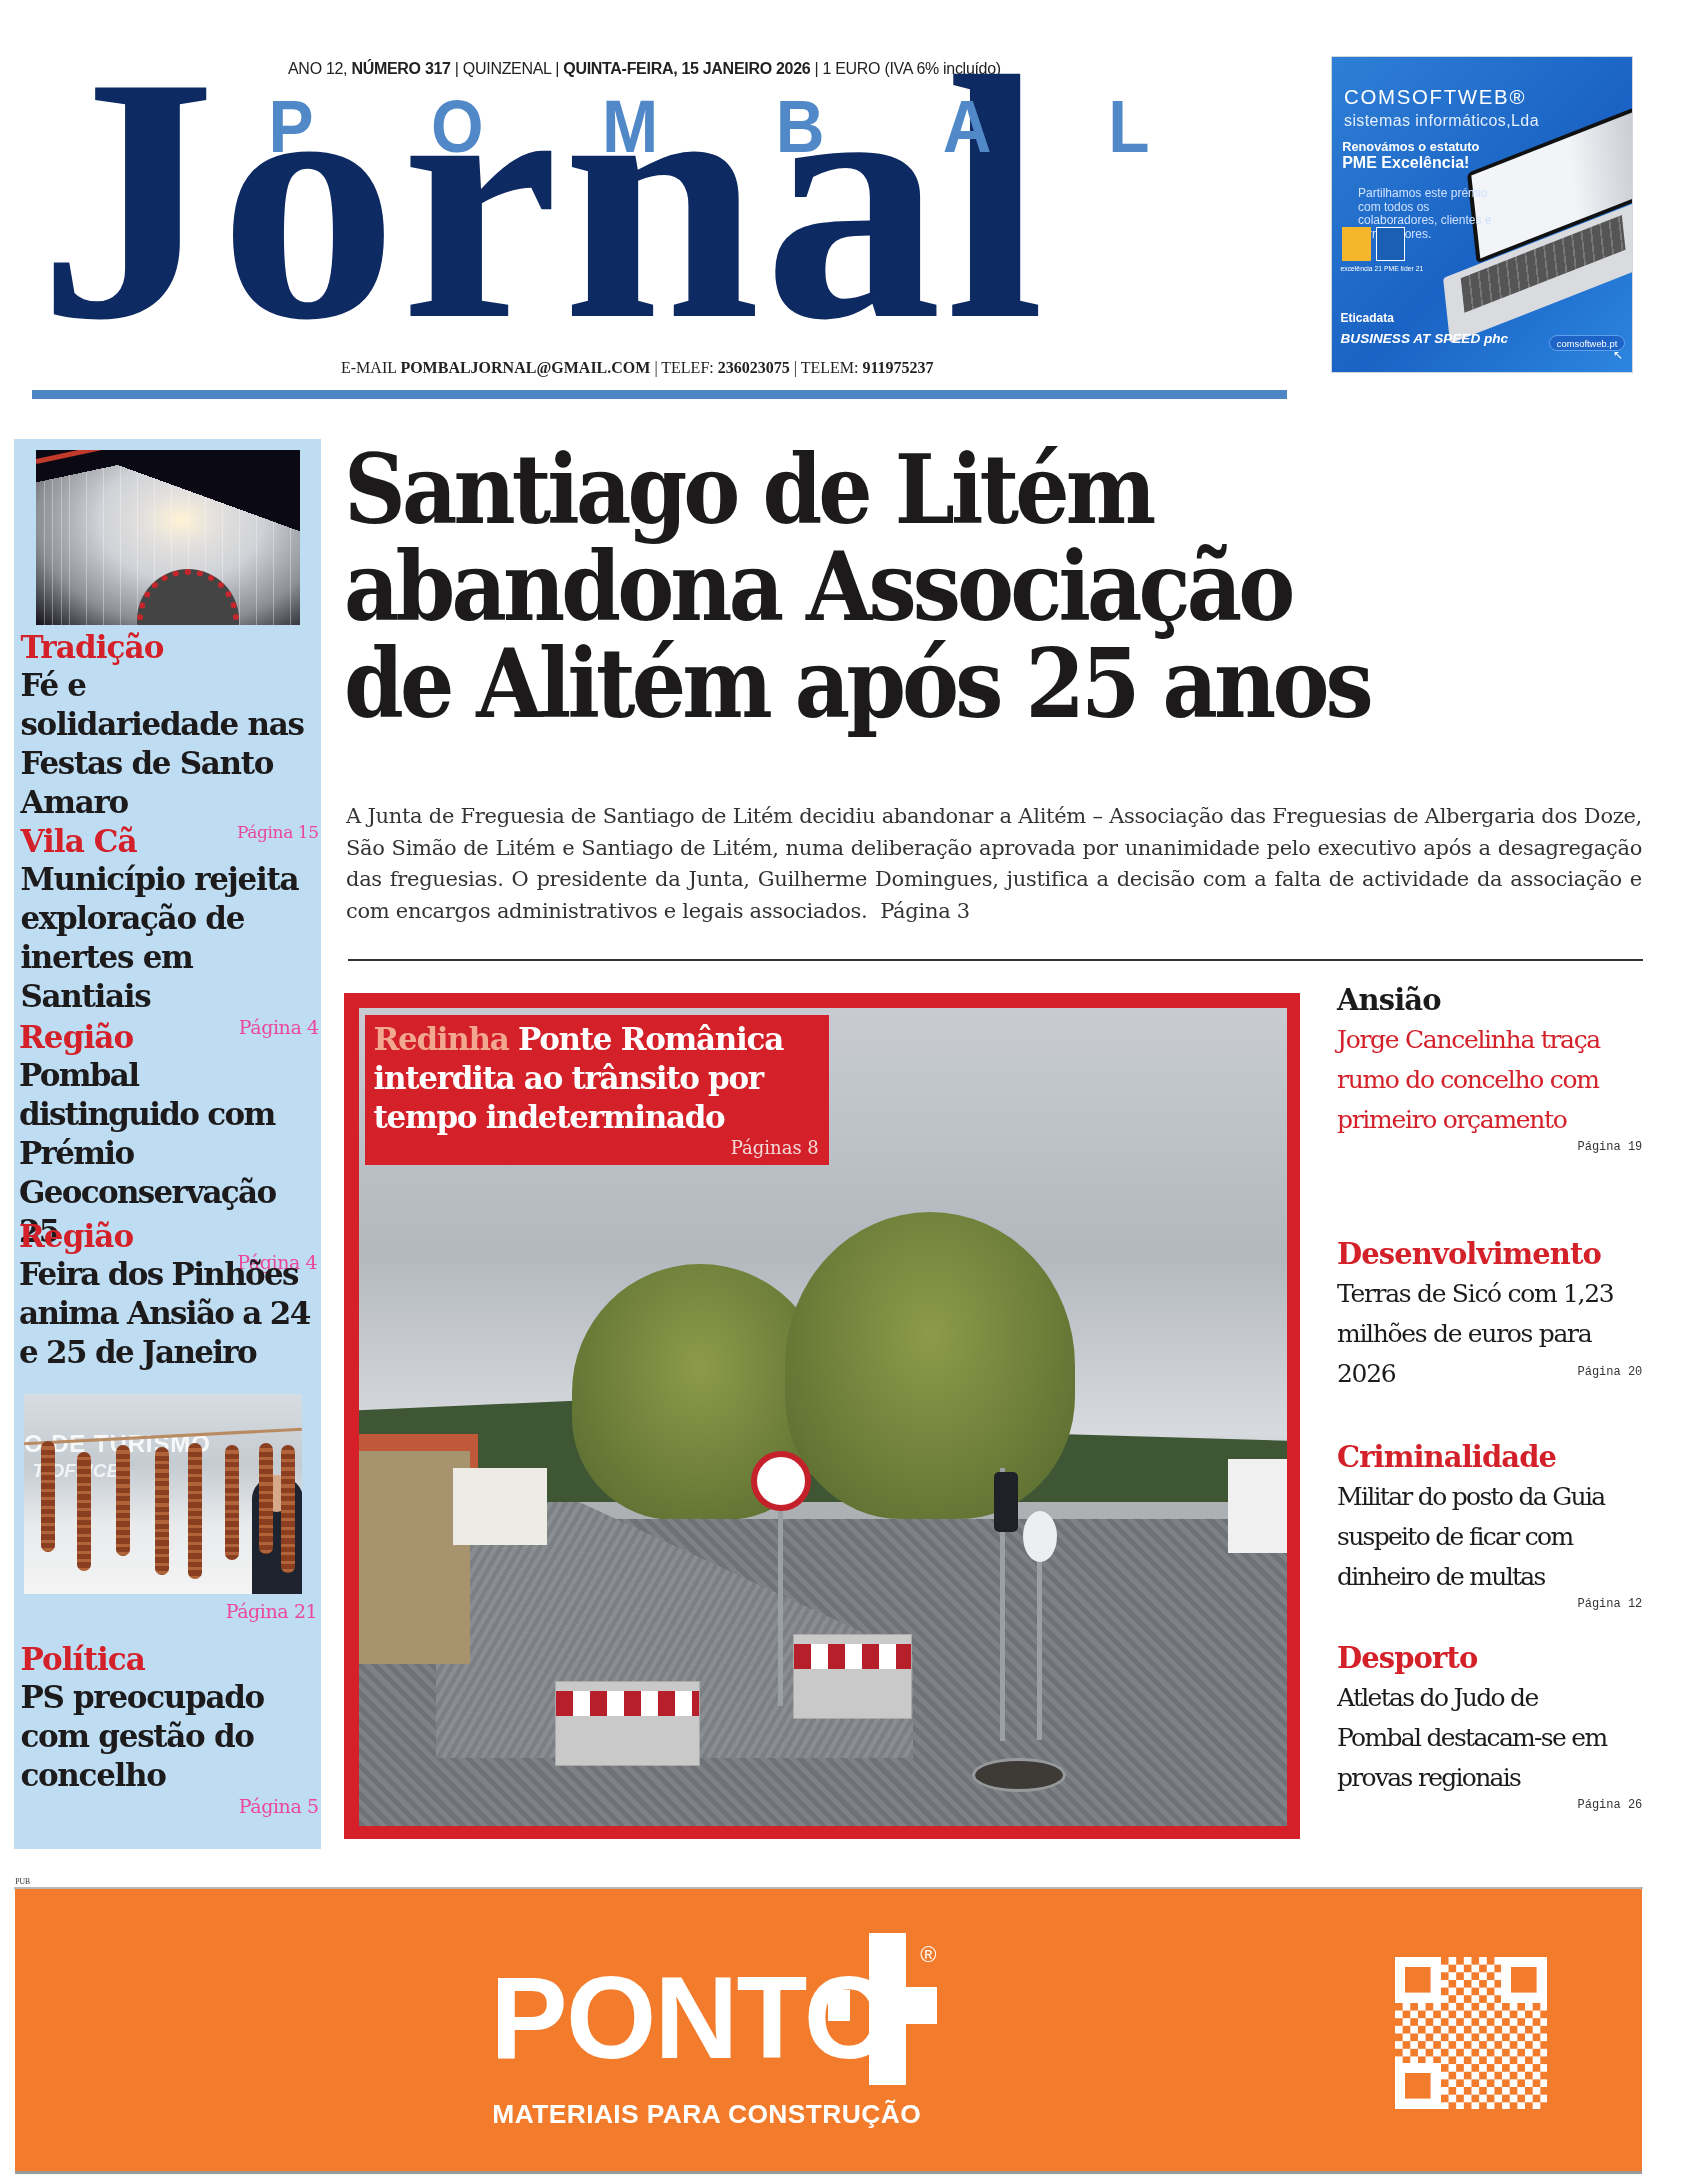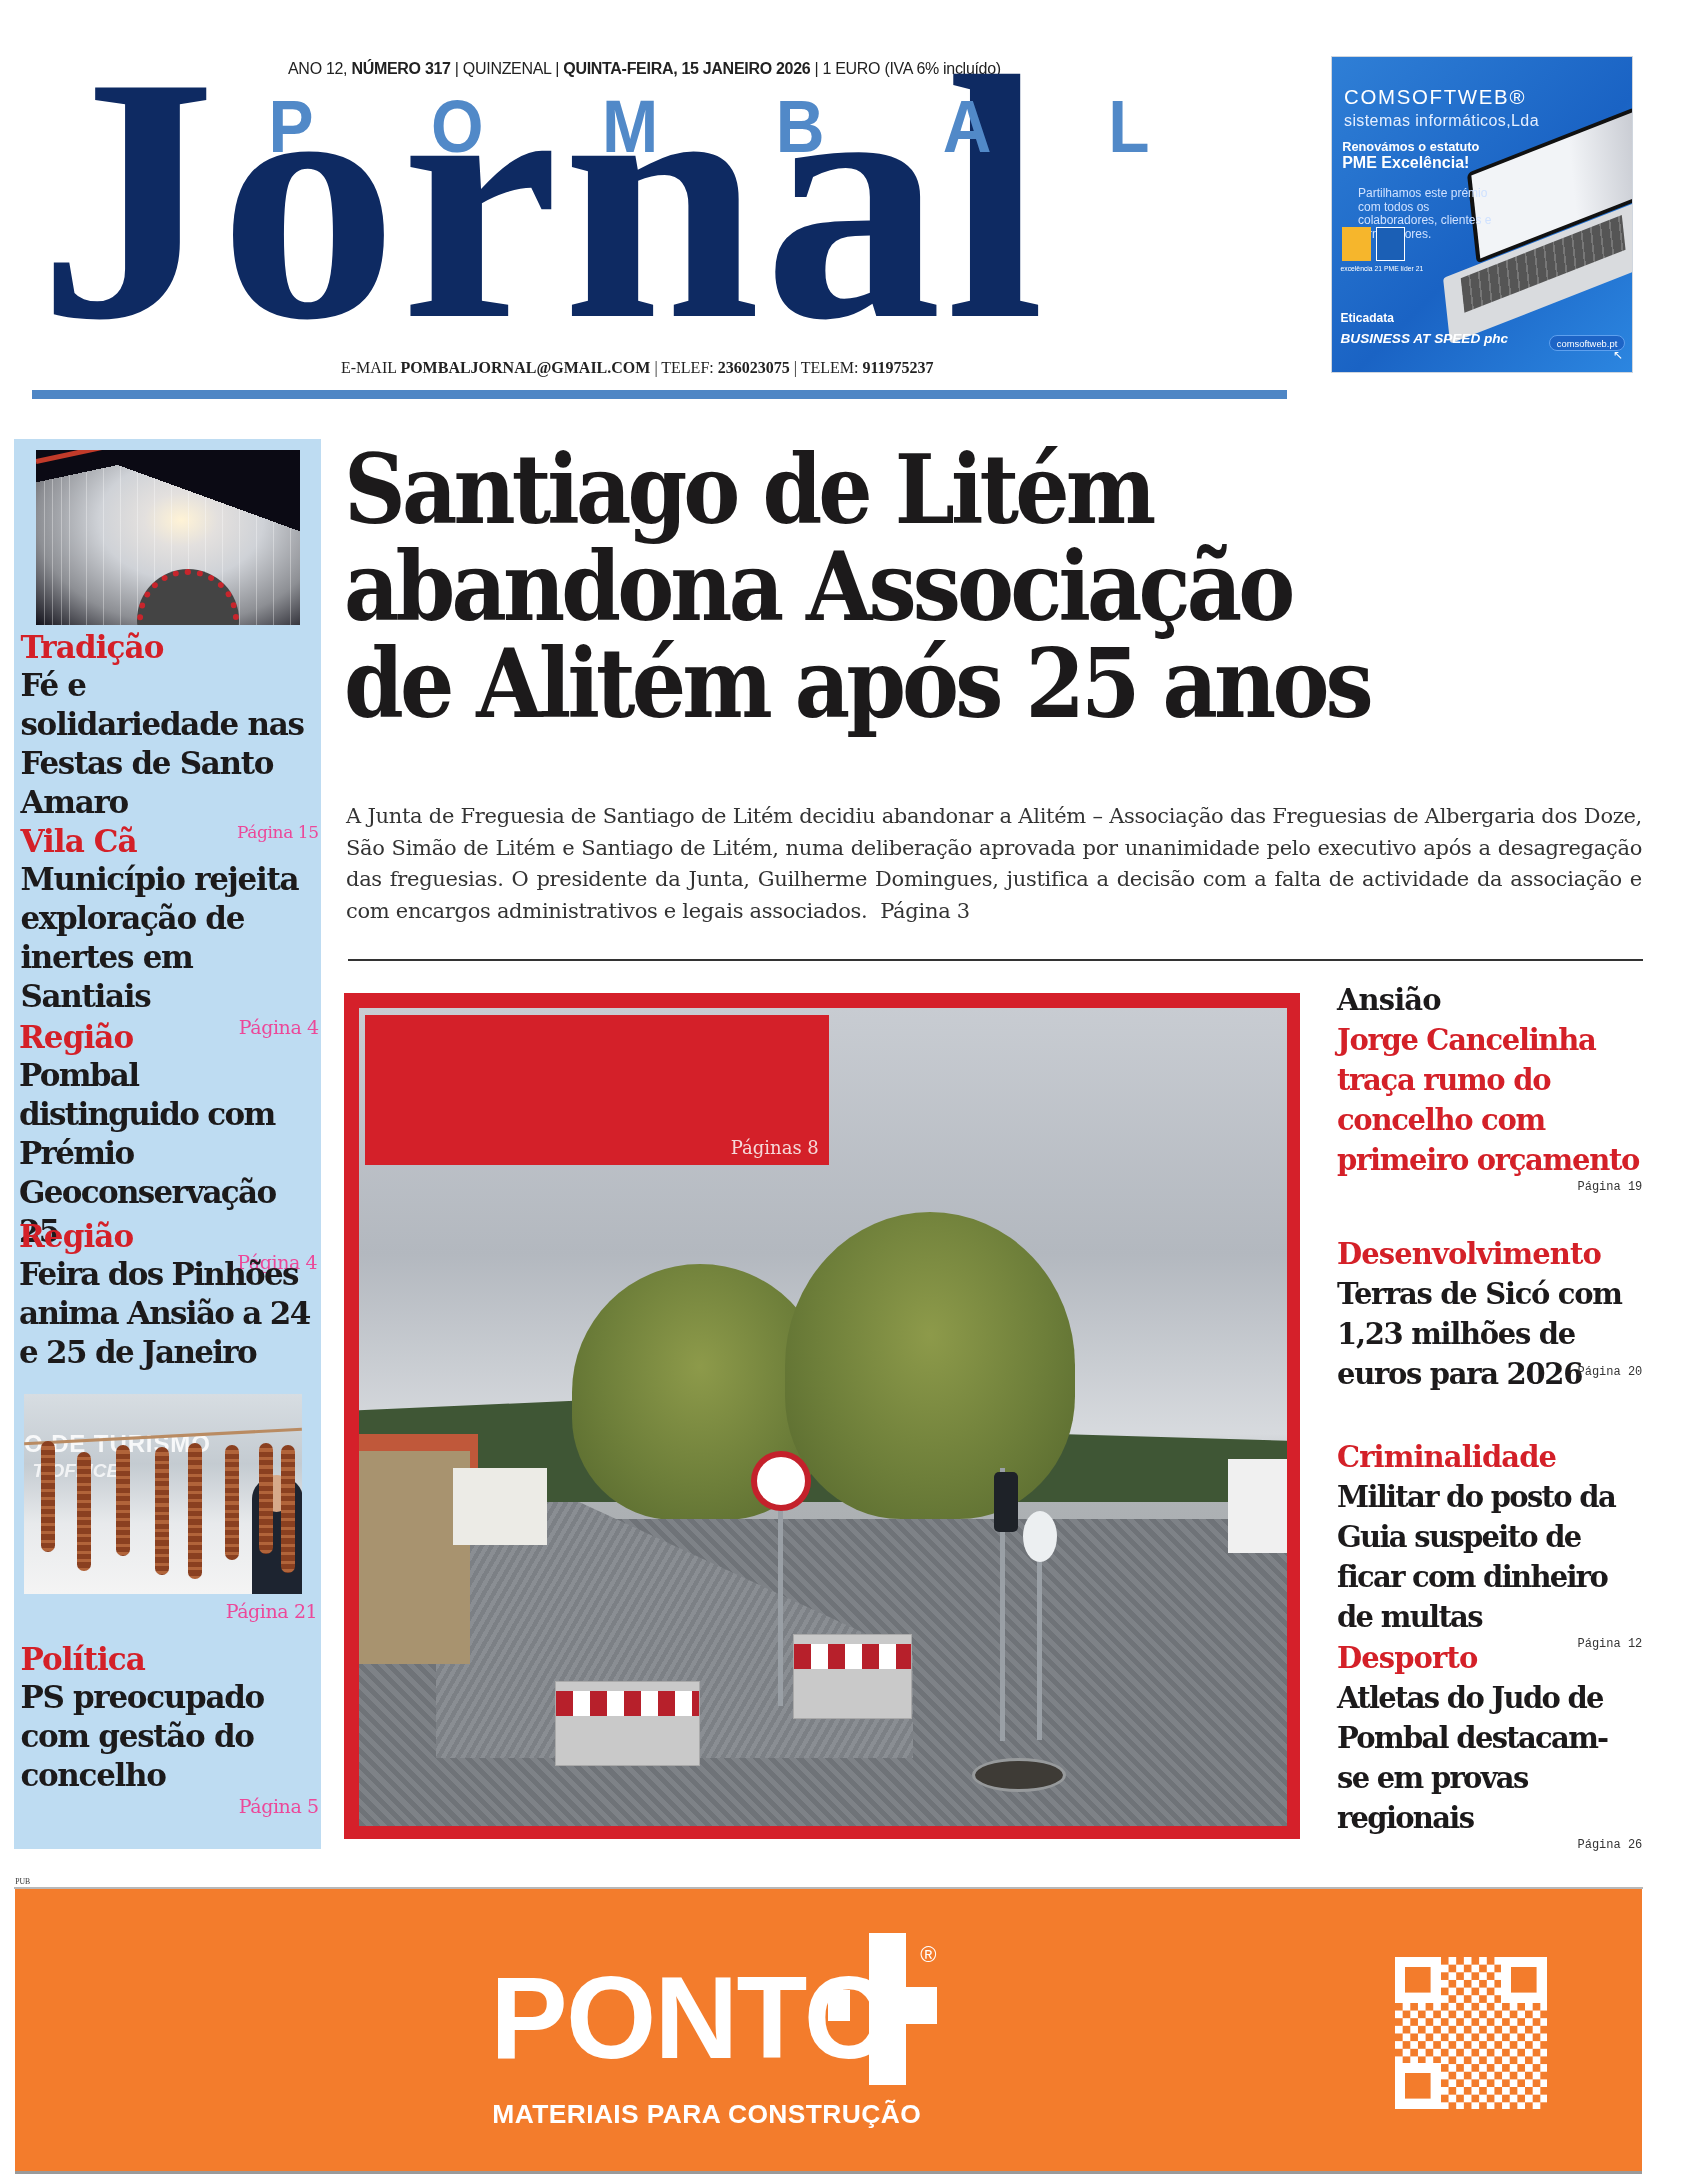"Redinha Ponte Românica interdita ao" div.cap-text { html: none -> <div><span>Redinha</span> <span>Ponte Românica interdita ao trânsito por tempo indeterminado</span></div> }
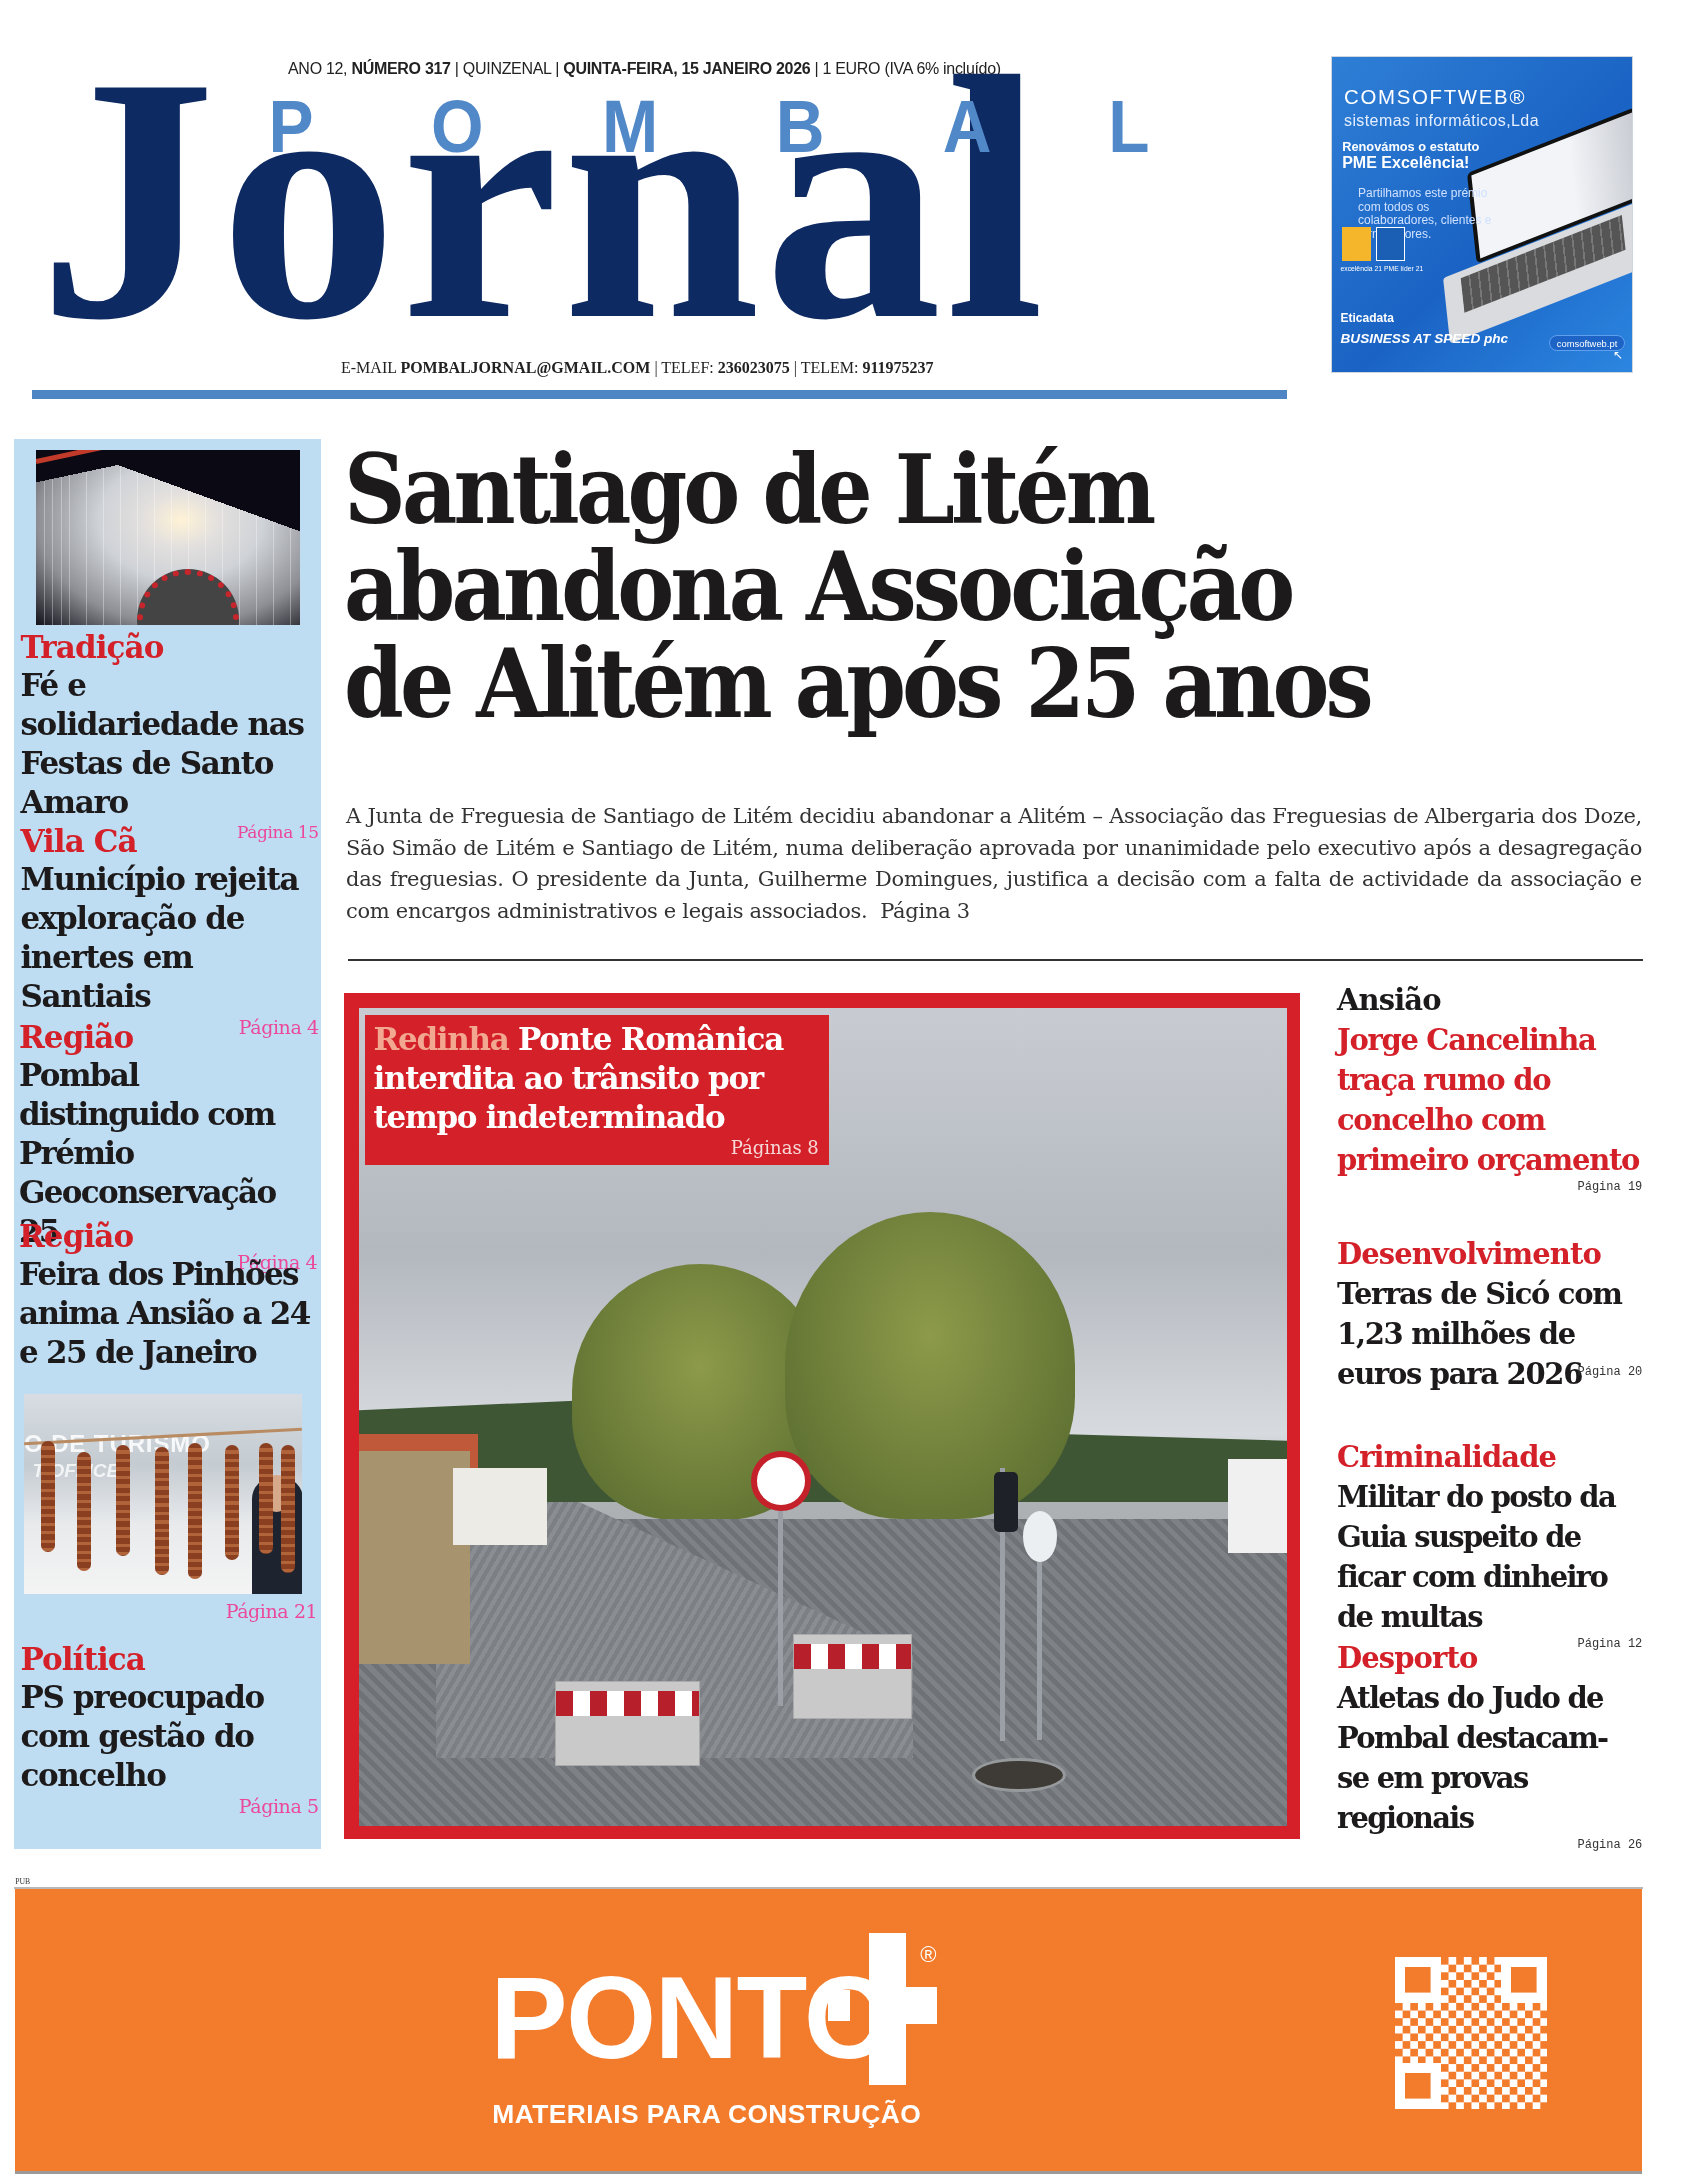"Jorge Cancelinha traça rumo do" .right-story .title { font-size: 29px -> 25px; font-weight: bold -> normal }
